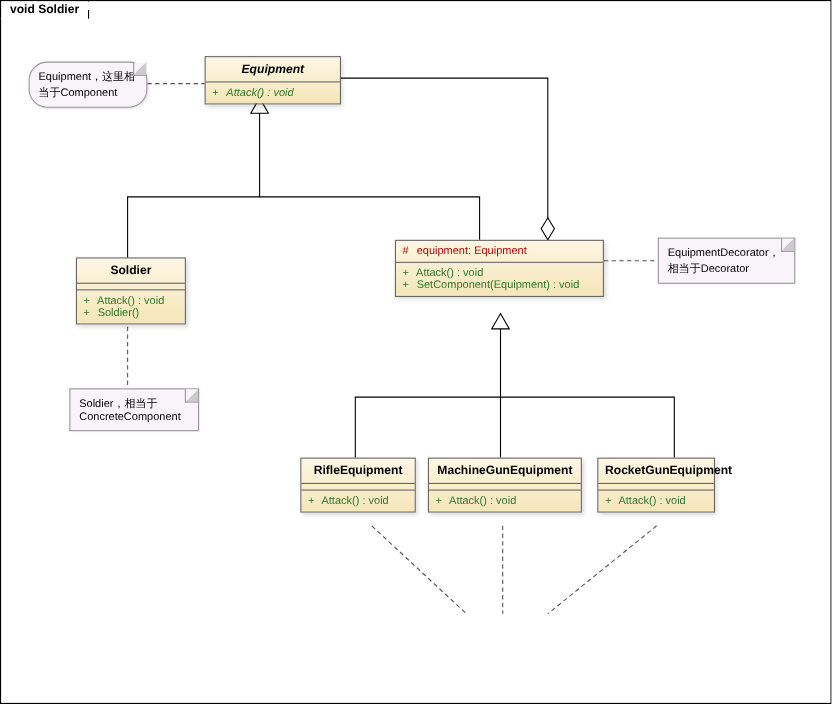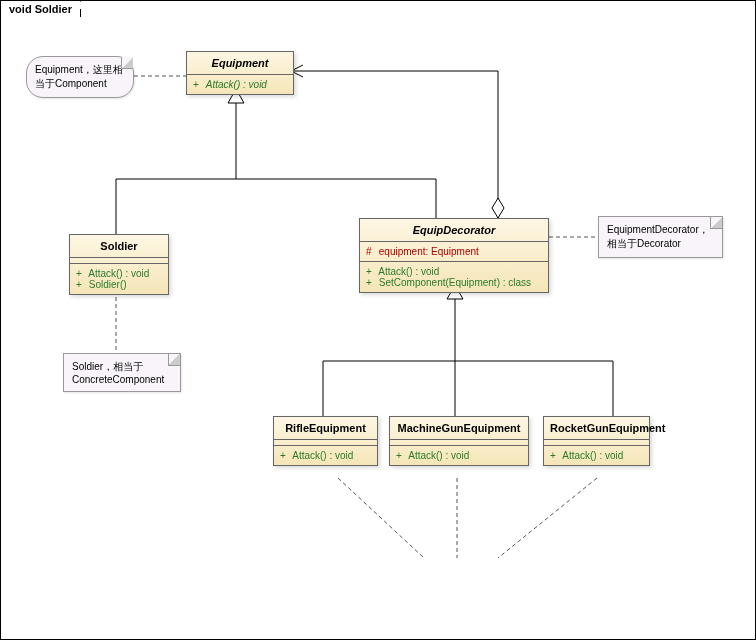"Equipment" div.class-box { width: 108px -> 124px }
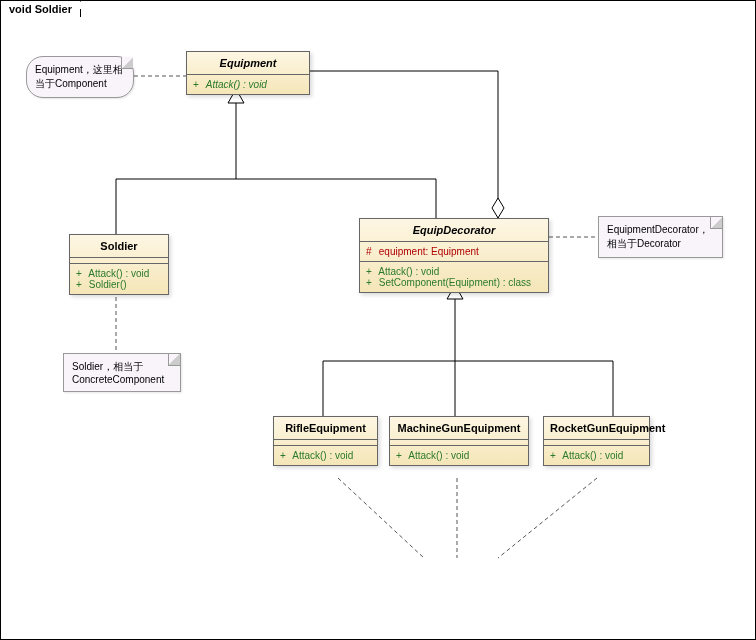"EquipDecorator" div.class-name { html: <div>EquipDecorator</div> -> none }
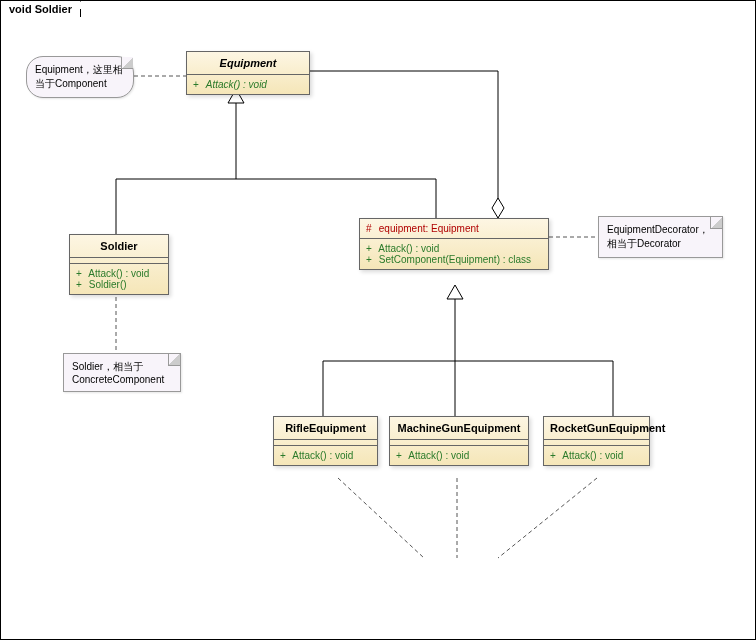"SetComponent(Equipment) : class" span.mname { text: class -> void }
